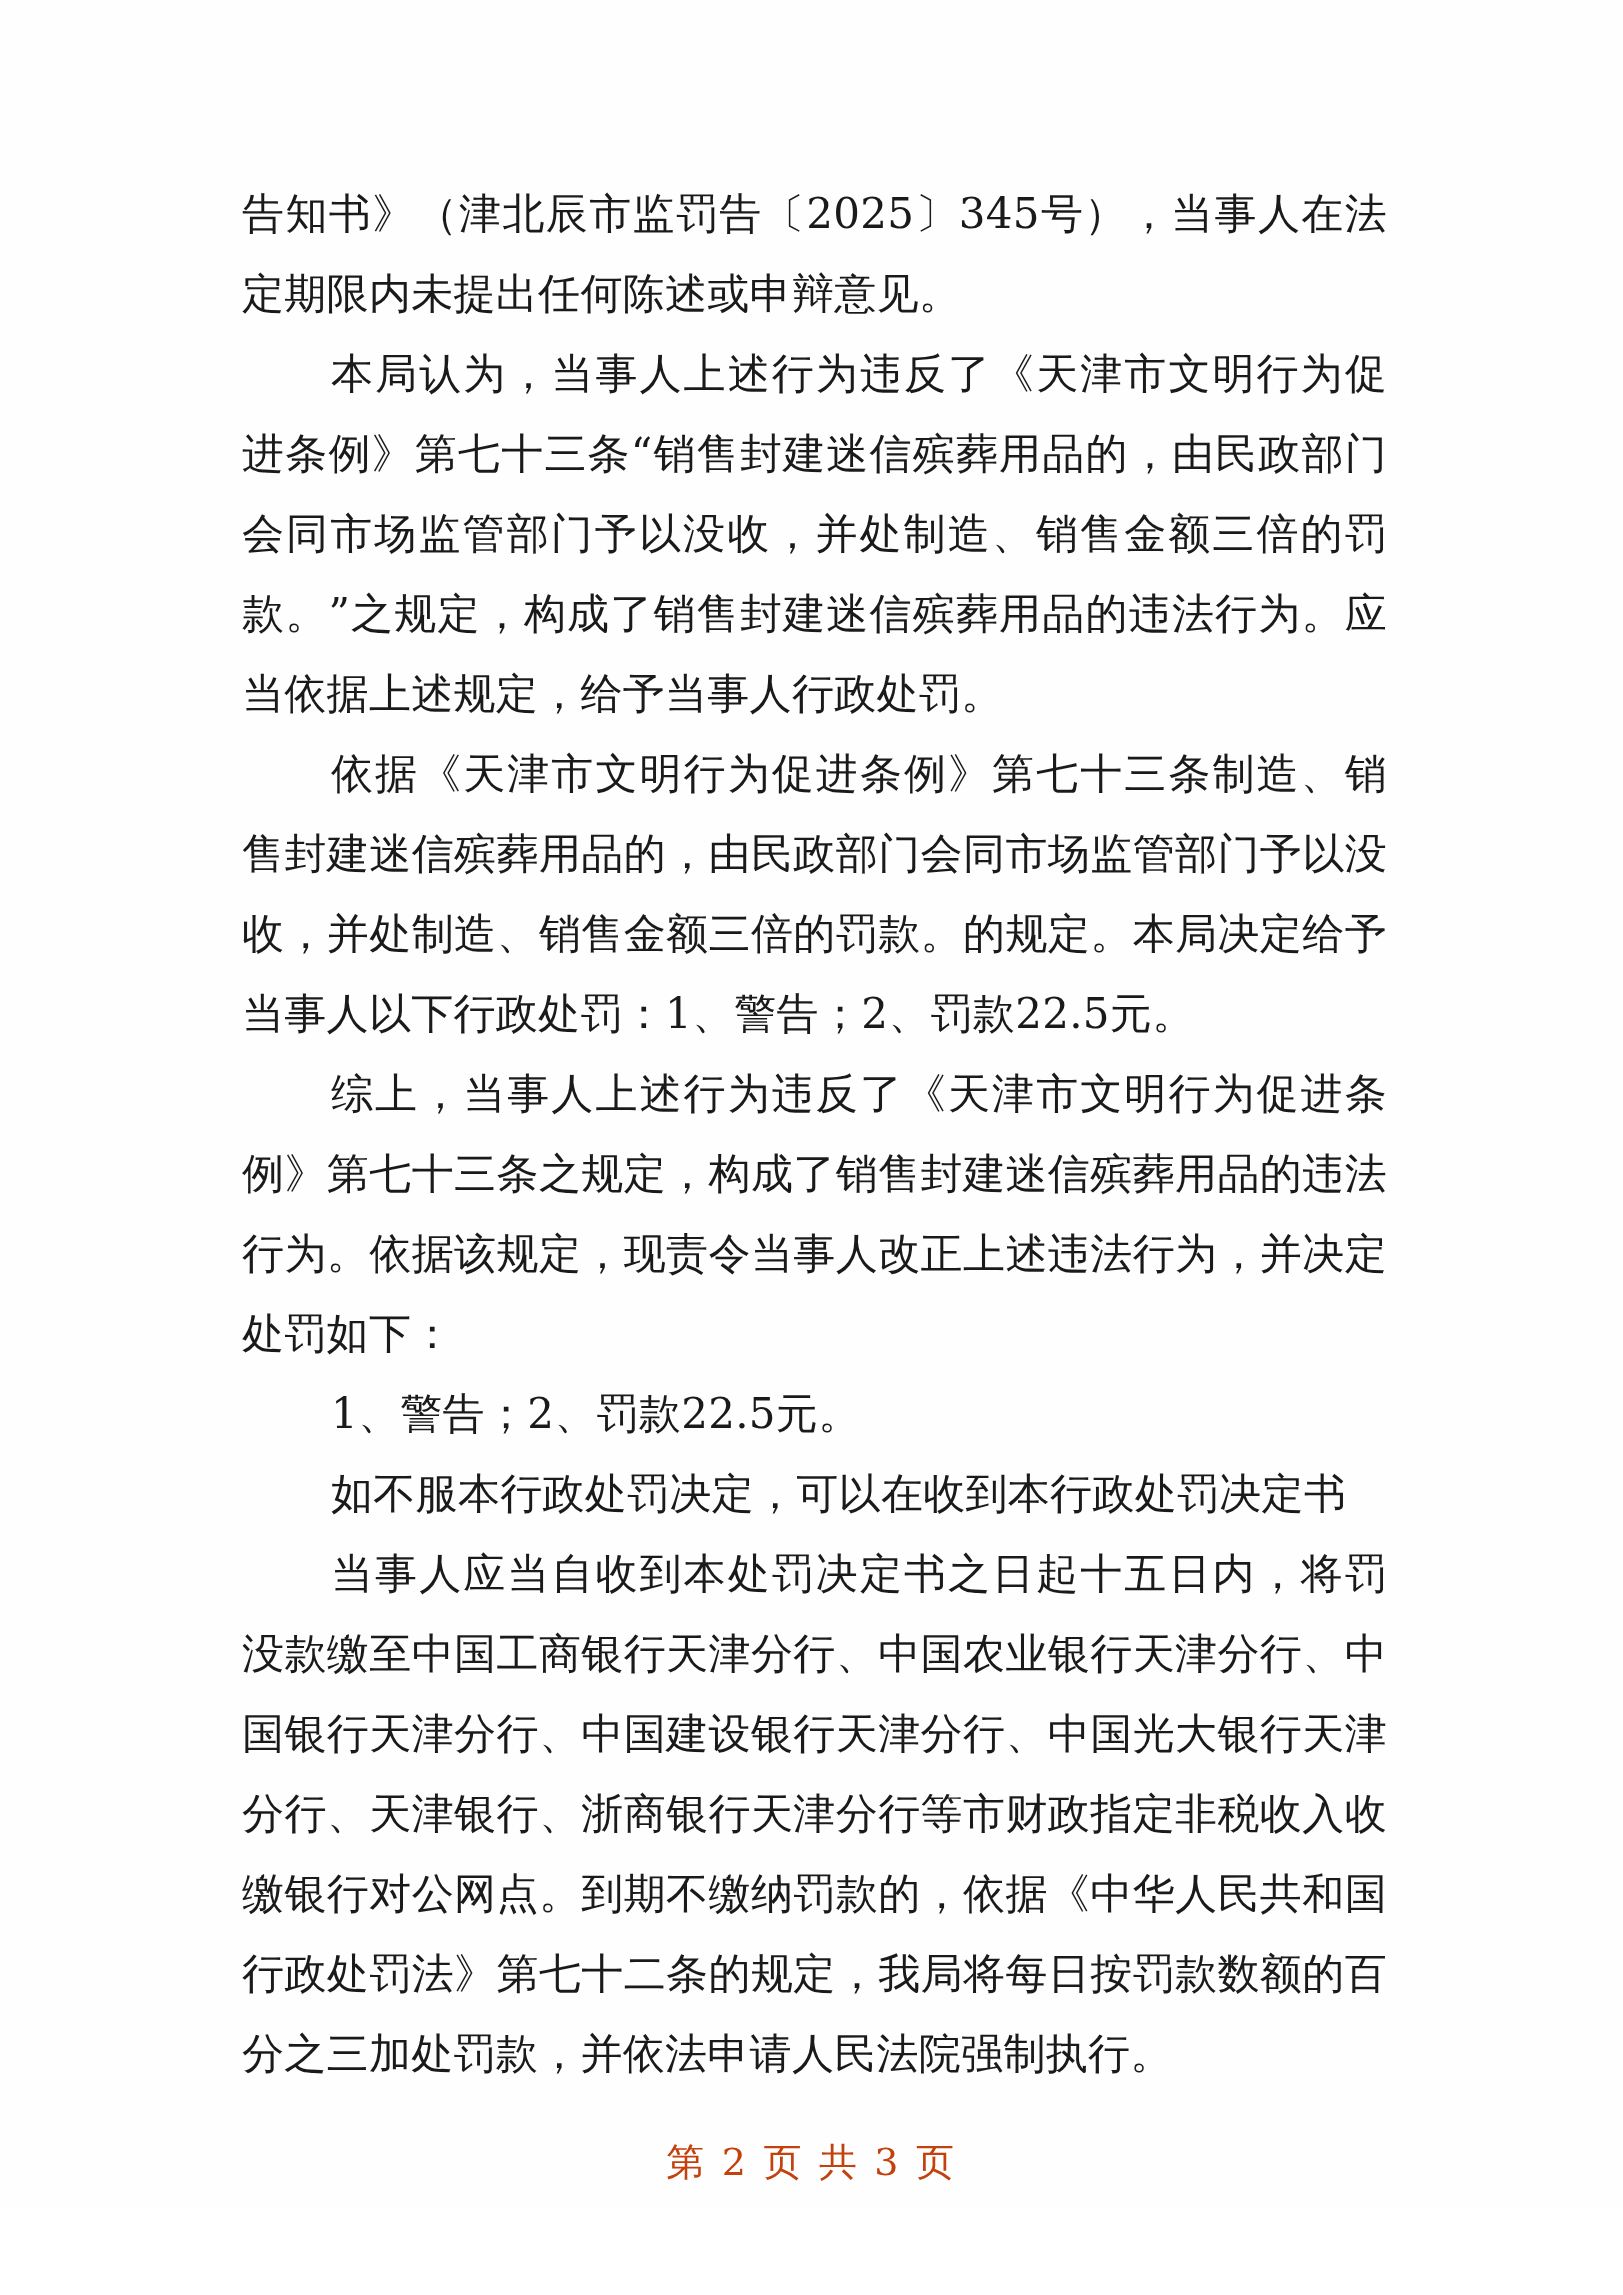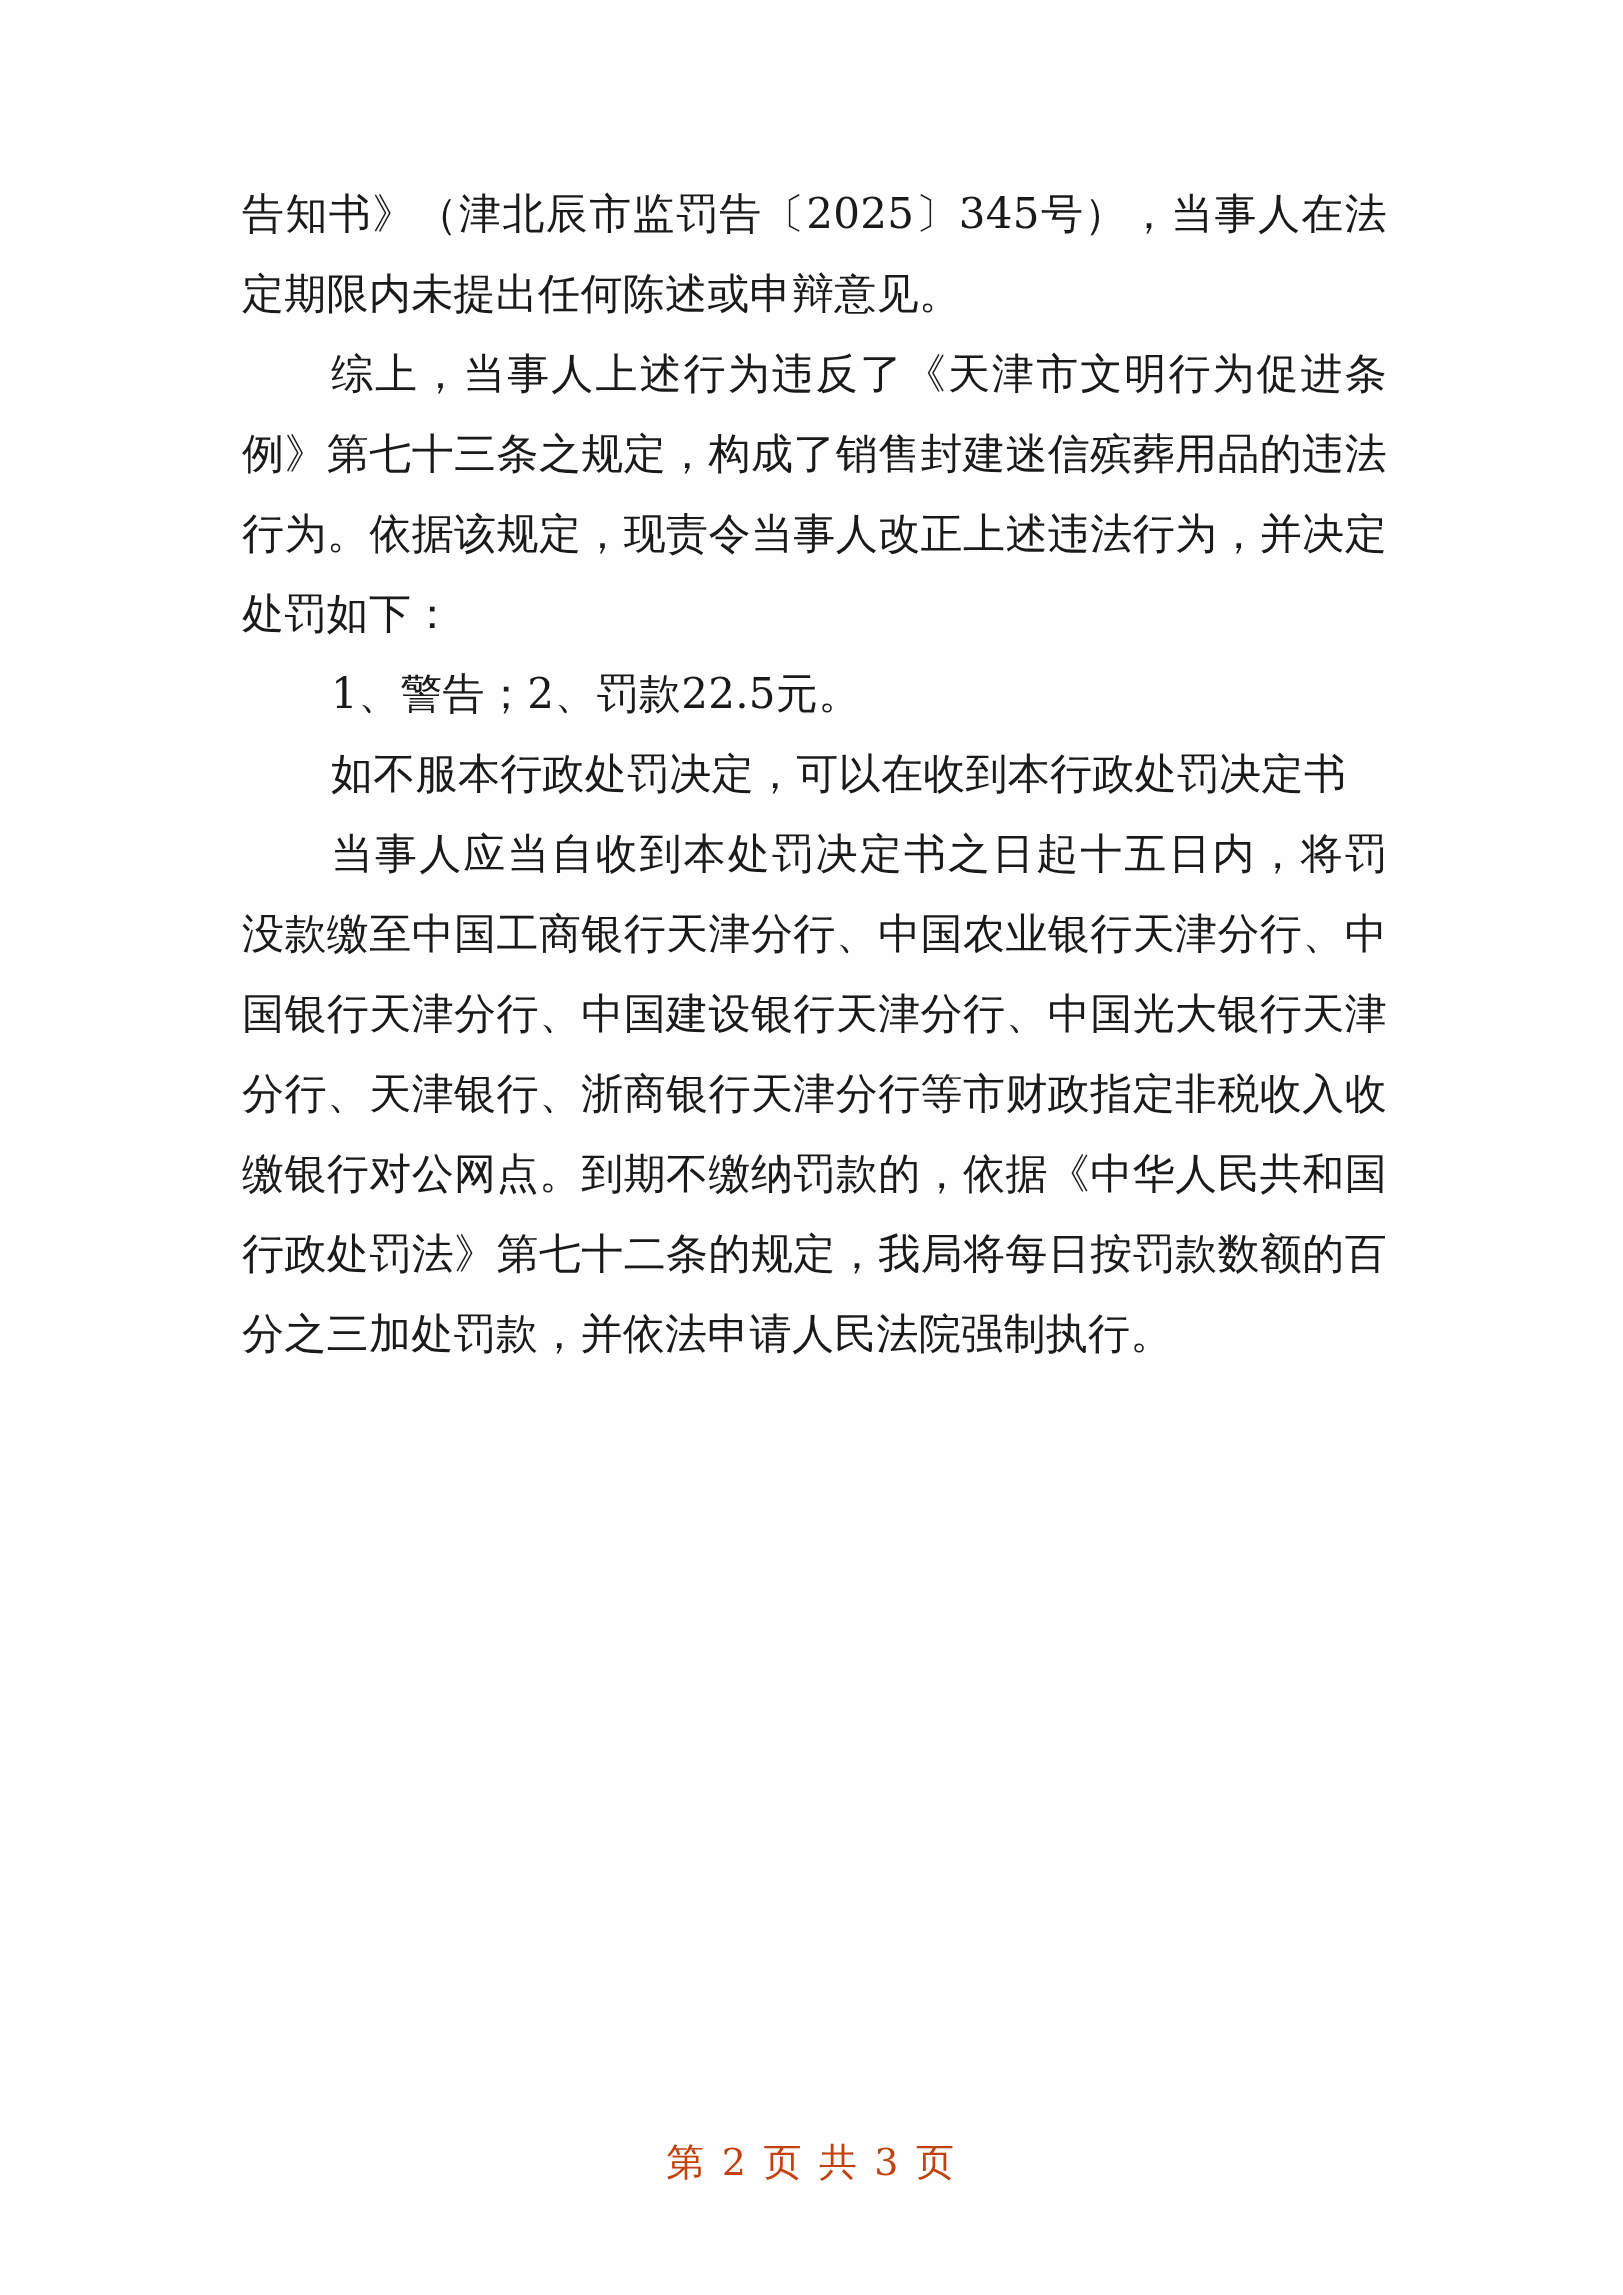"本局认为，当事人上述行为违反了《天津市文明行为促进条例》第七十三条“销售封建迷信" p.para { html: none -> <p>本局认为，当事人上述行为违反了《天津市文明行为促进条例》第七十三条“销售封建迷信殡葬用品的，由民政部门会同市场监管部门予以没收，并处制造、销售金额三倍的罚款。”之规定，构成了销售封建迷信殡葬用品的违法行为。应当依据上述规定，给予当事人行政处罚。</p> }
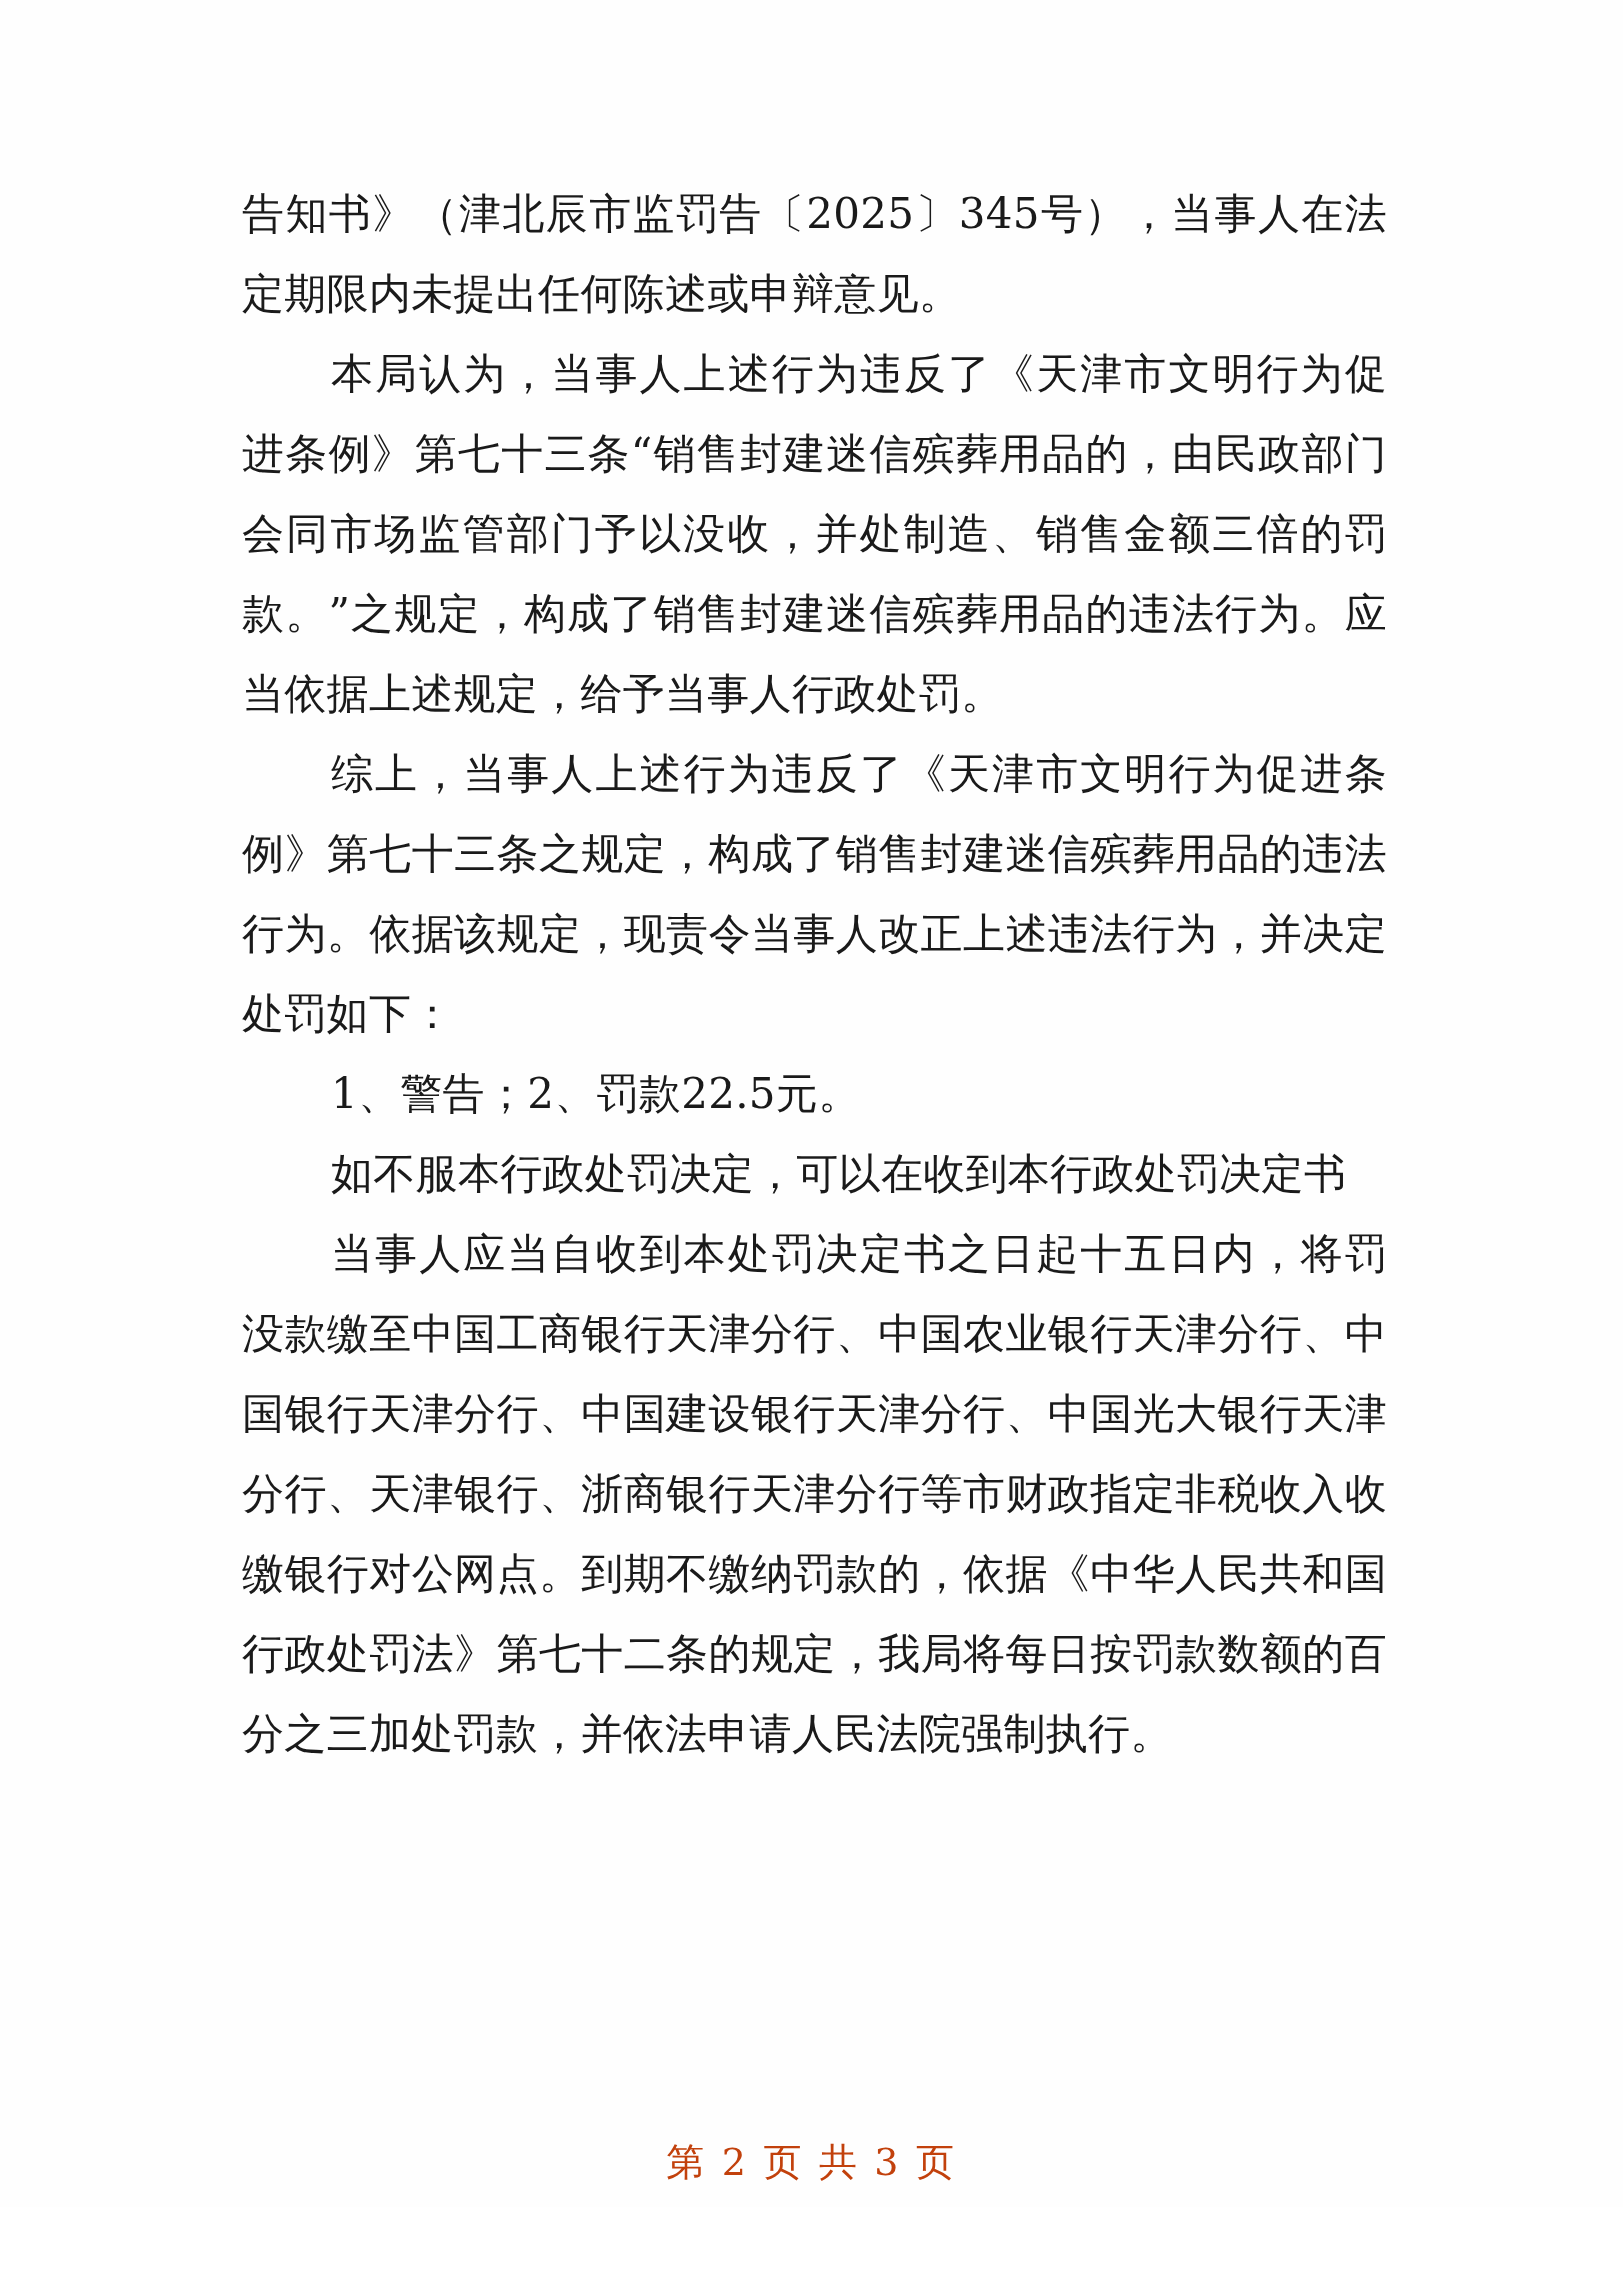"依据《天津市文明行为促进条例》第七十三条制造、销售封建迷信殡葬用品的，由民政部门" p.para { html: none -> <p>依据《天津市文明行为促进条例》第七十三条制造、销售封建迷信殡葬用品的，由民政部门会同市场监管部门予以没收，并处制造、销售金额三倍的罚款。的规定。本局决定给予当事人以下行政处罚：1、警告；2、罚款22.5元。</p> }
